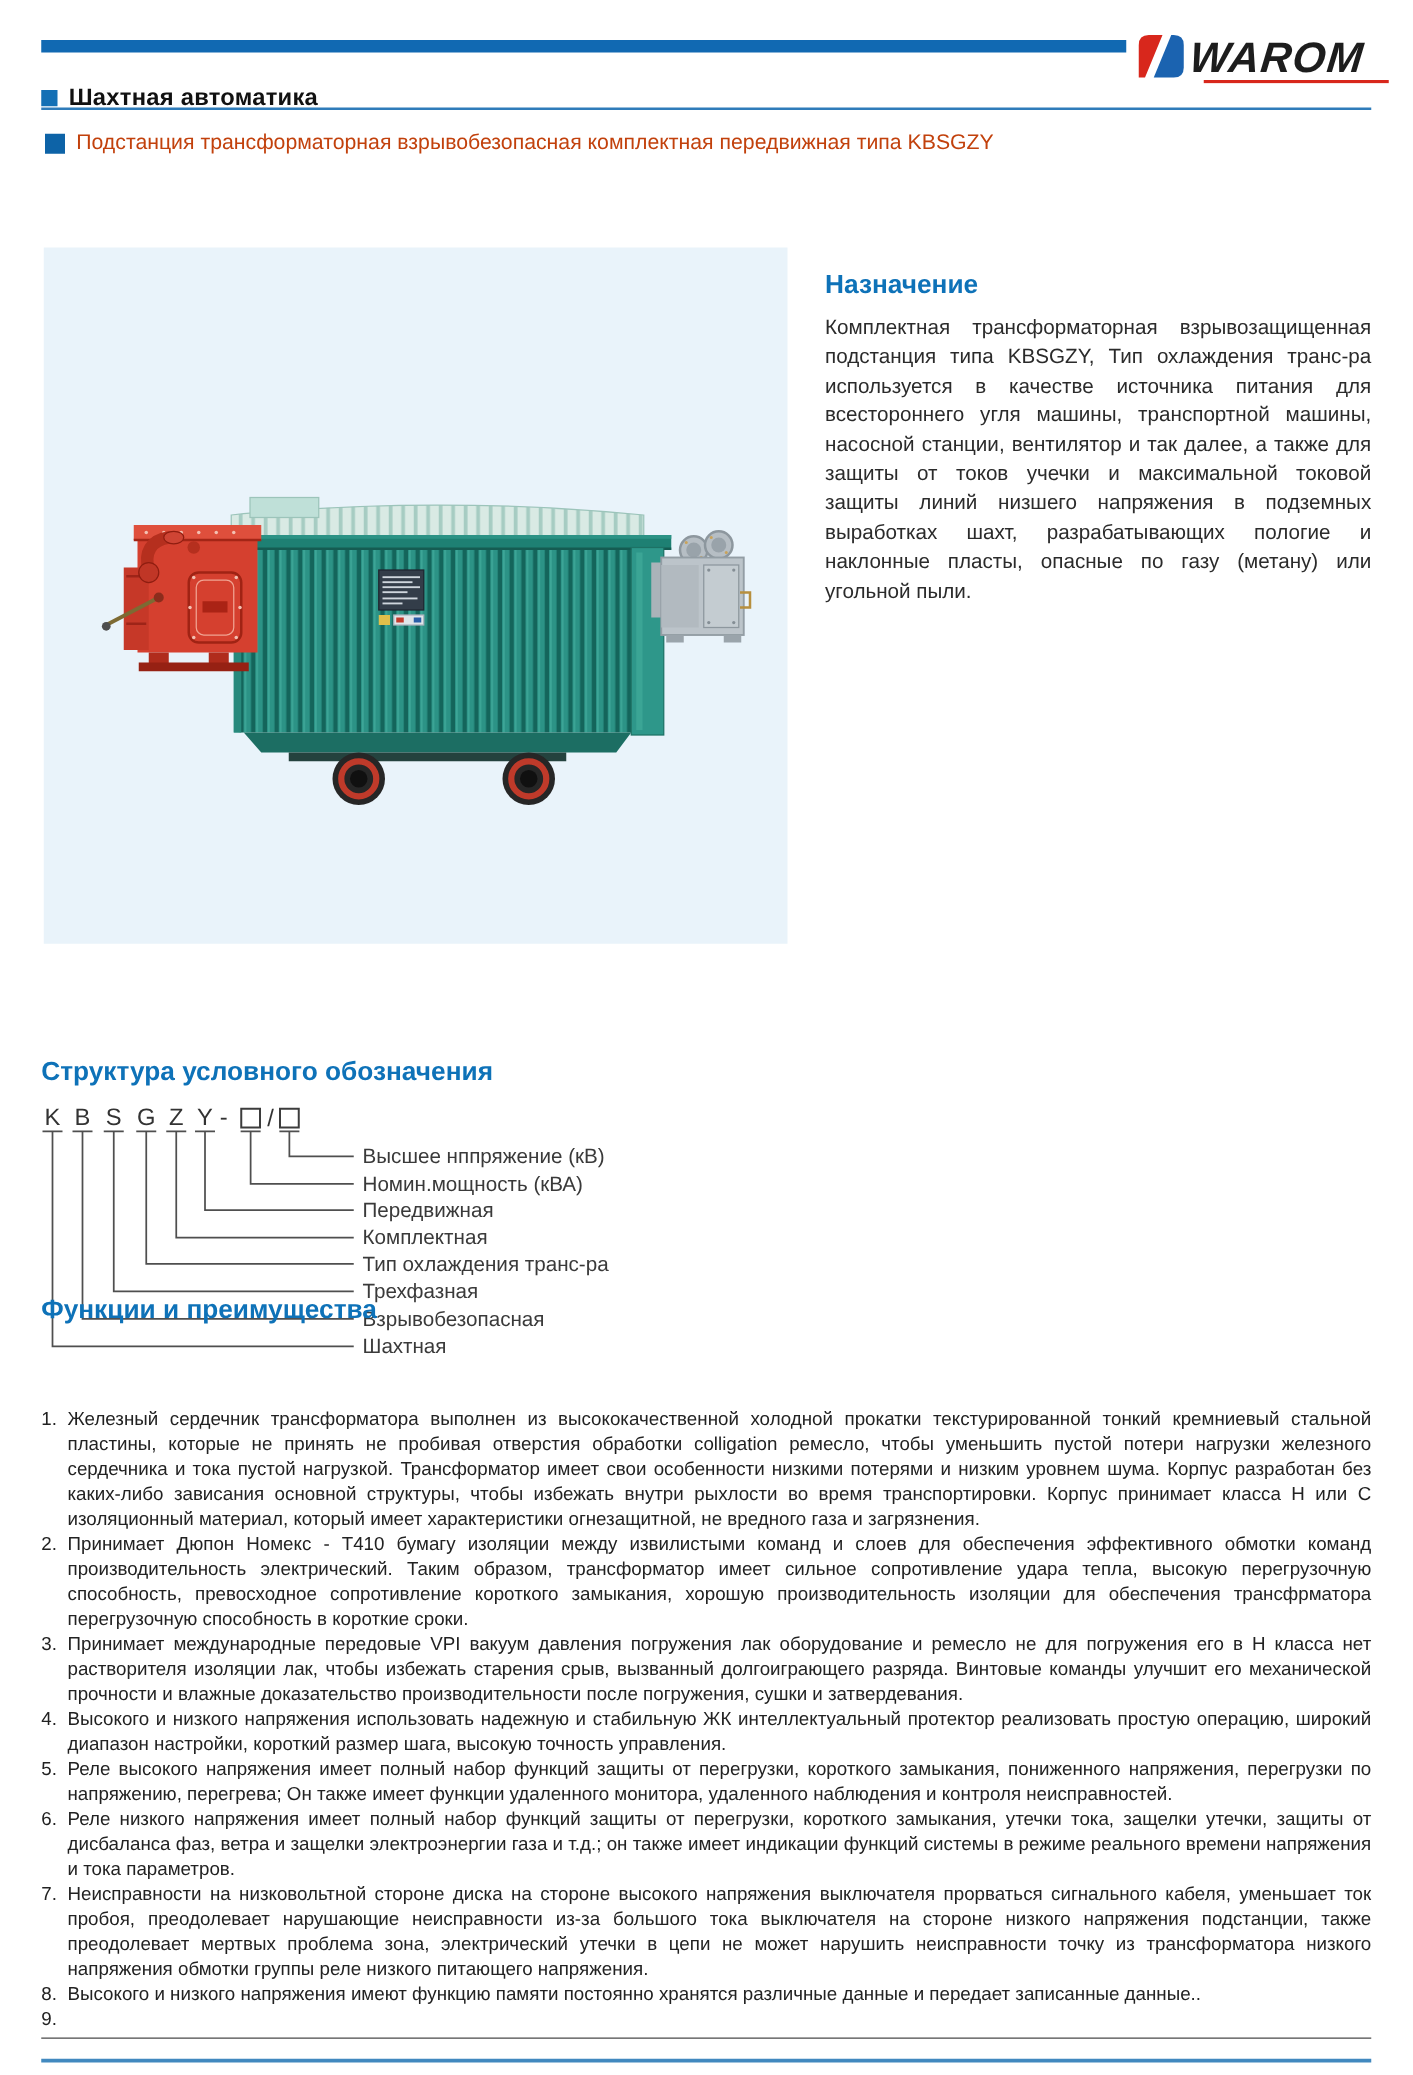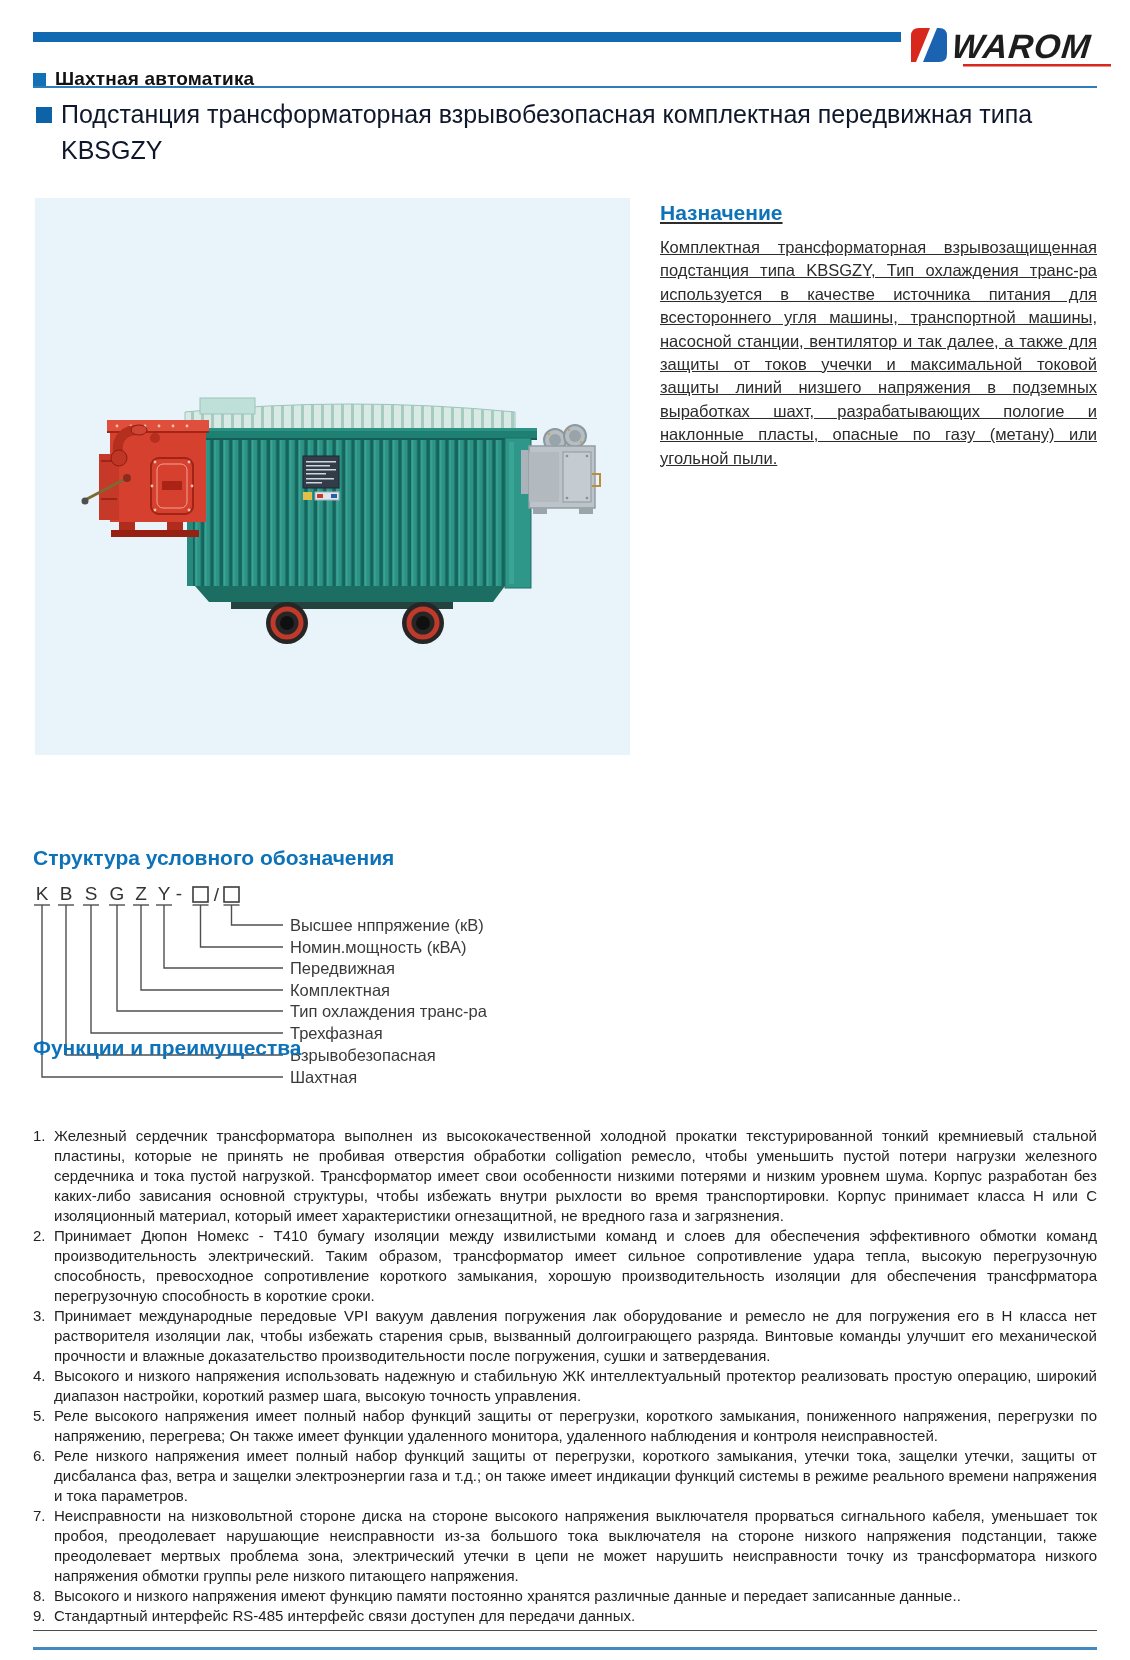"Подстанция трансформаторная" .page-title { color: #0f172a -> #c2410c; font-size: 25px -> 17px }
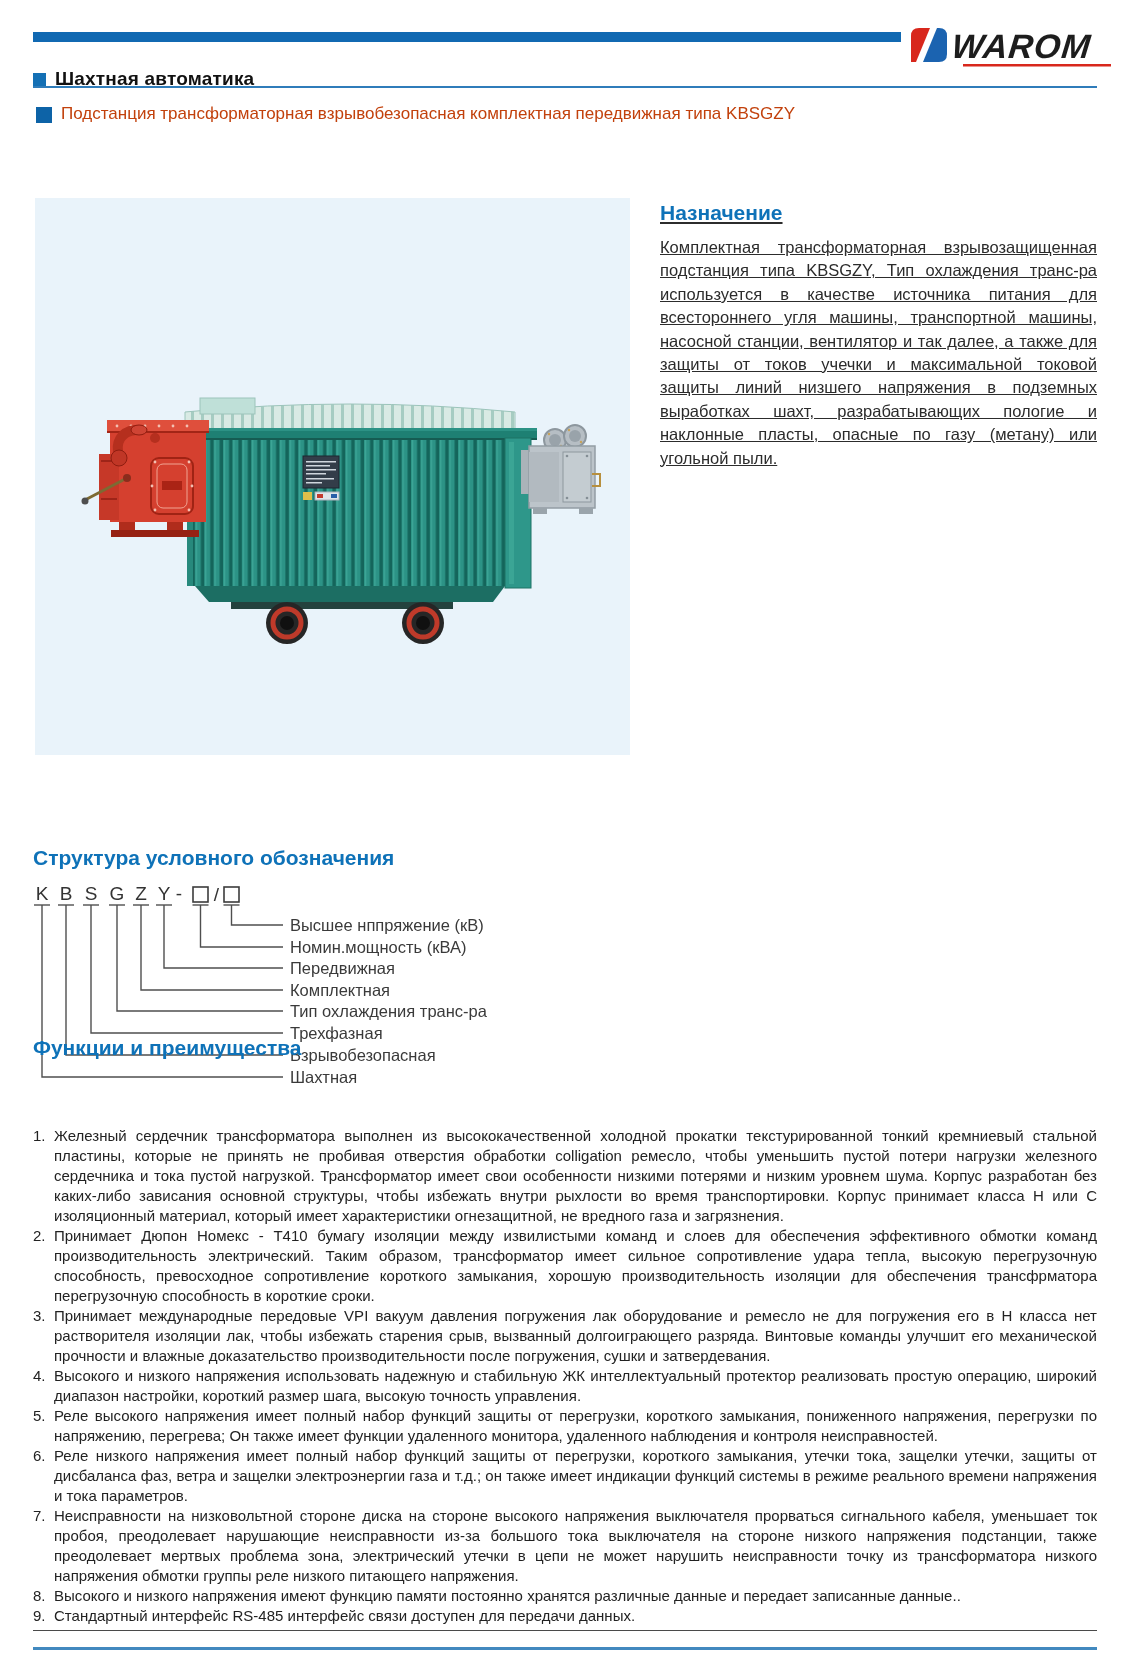"Назначение" .rightcol { text-decoration: underline -> none; top: 201px -> 216px }
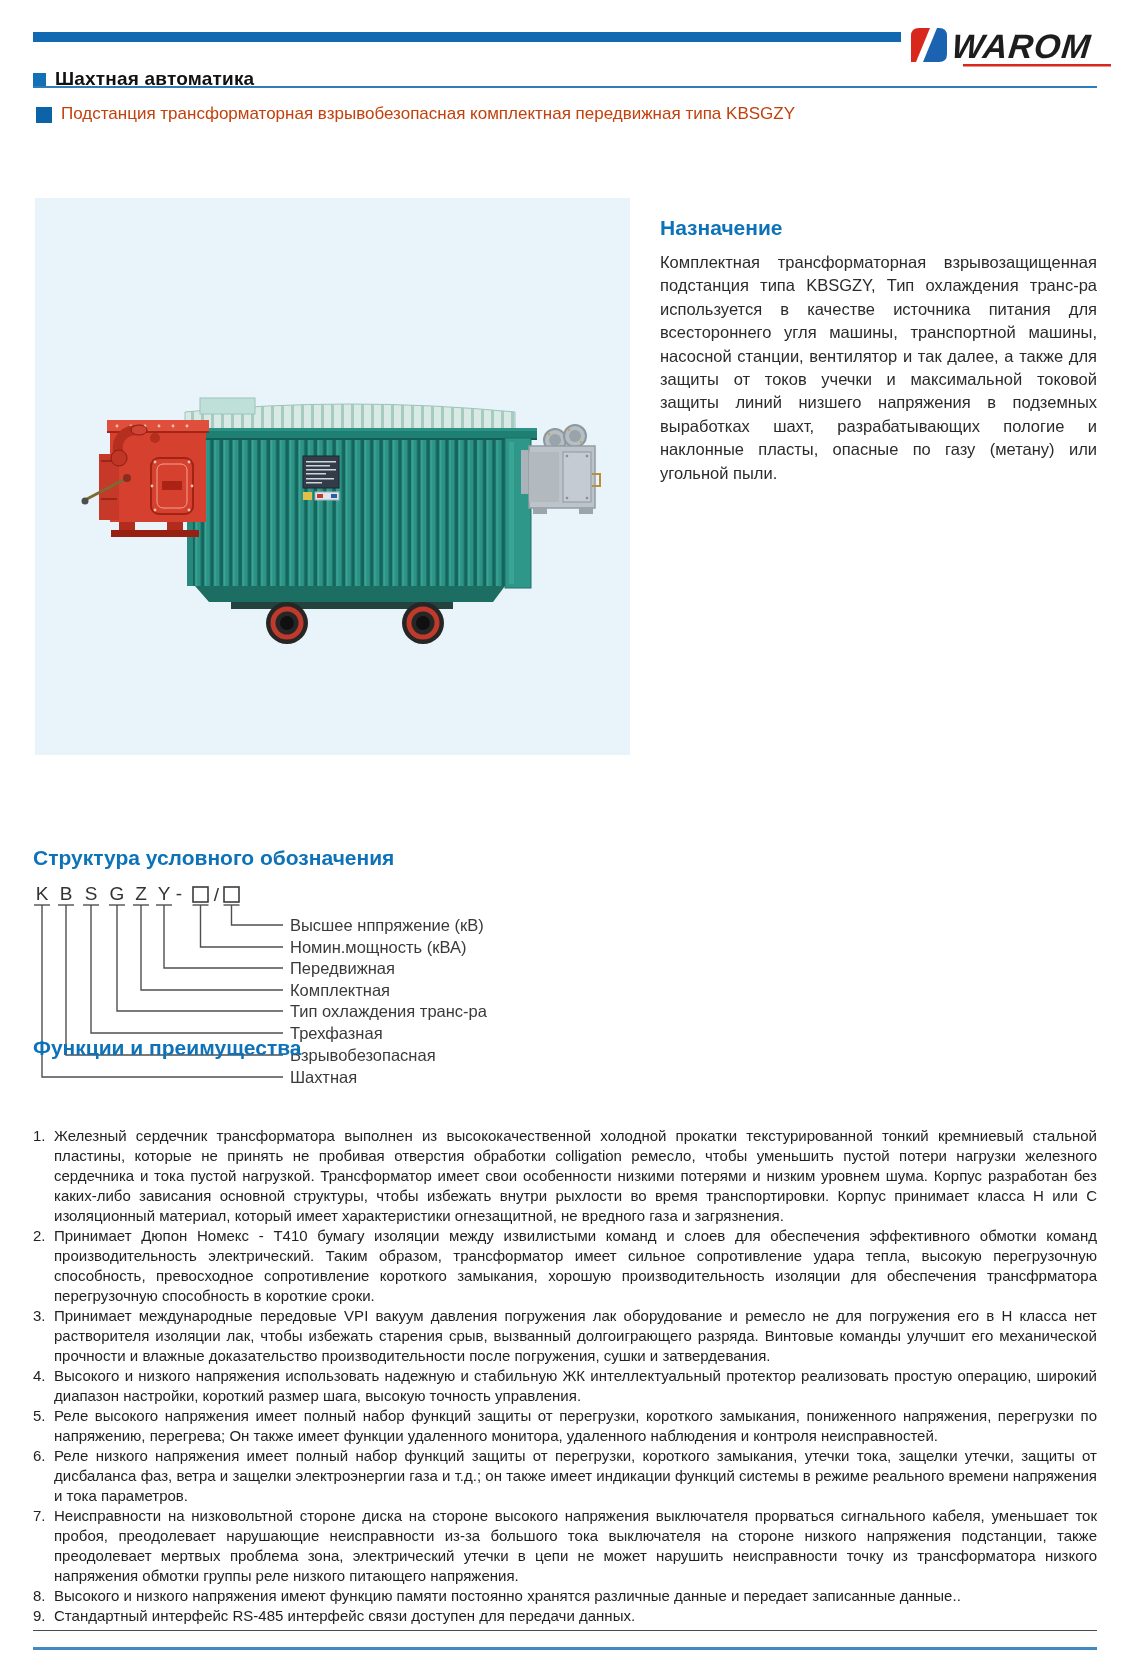"Стандартный интерфейс RS-485 интерфейс" span { html: <span>Стандартный интерфейс RS-485 интерфейс связи доступен для передачи данных.</span> -> none }
